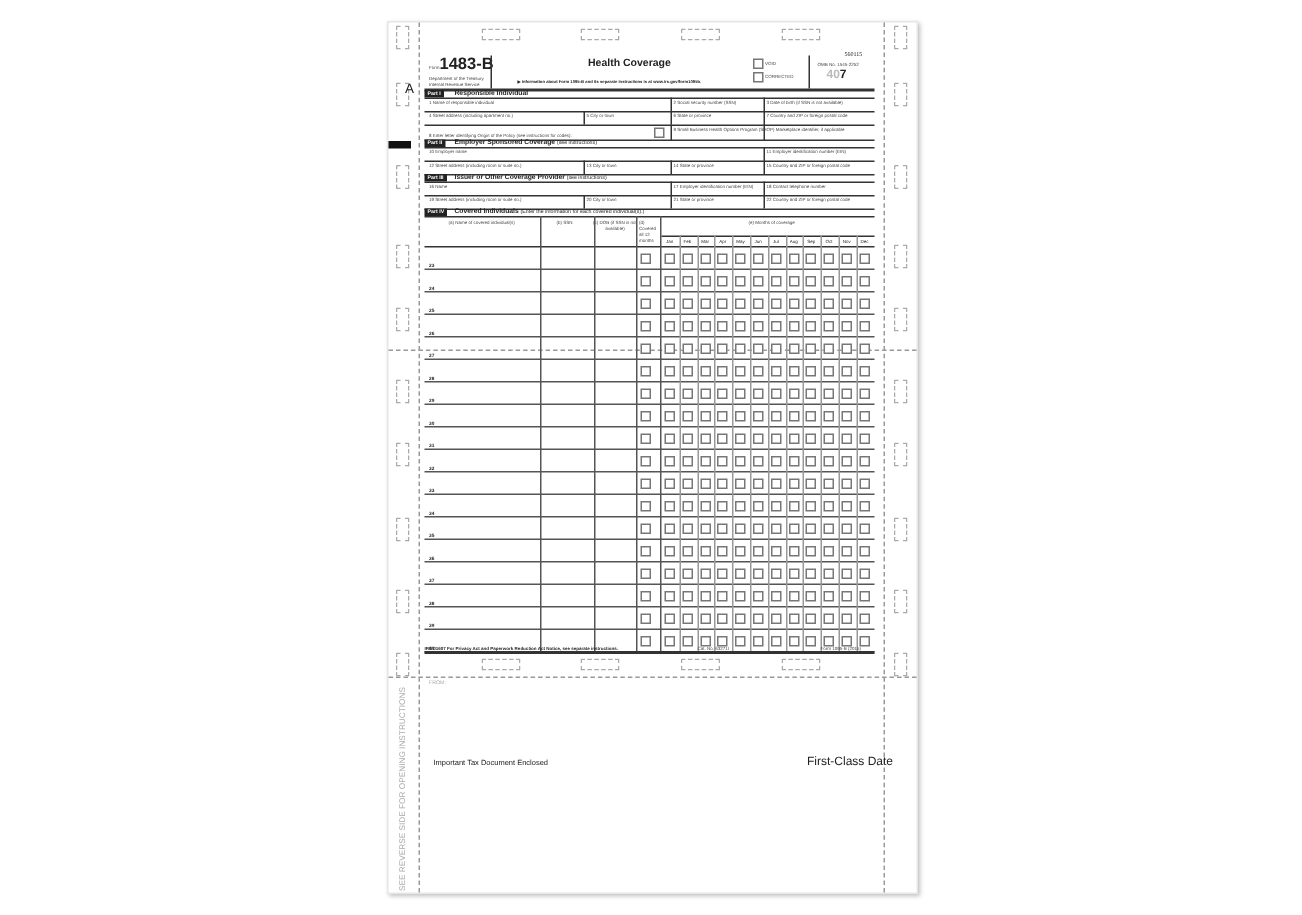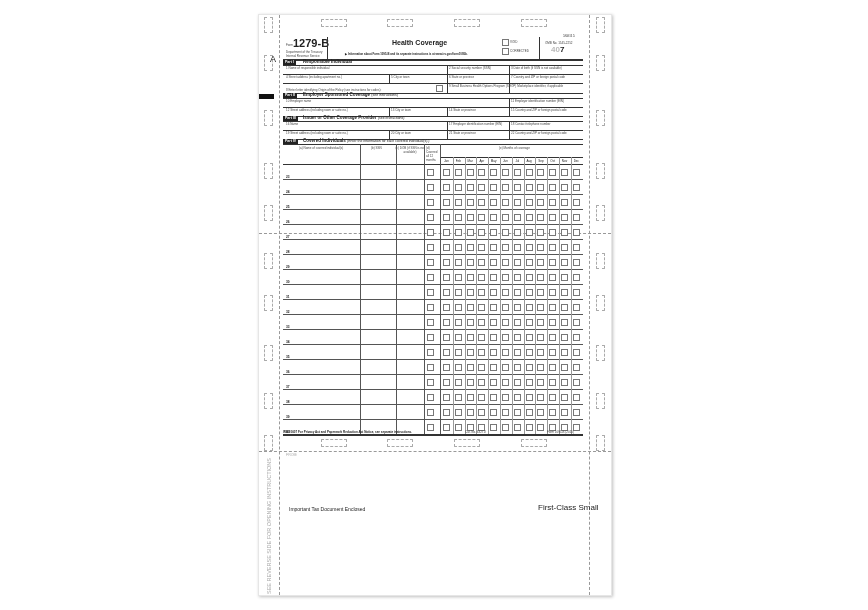"1279-B" div.t { text: 1279-B -> 1483-B }
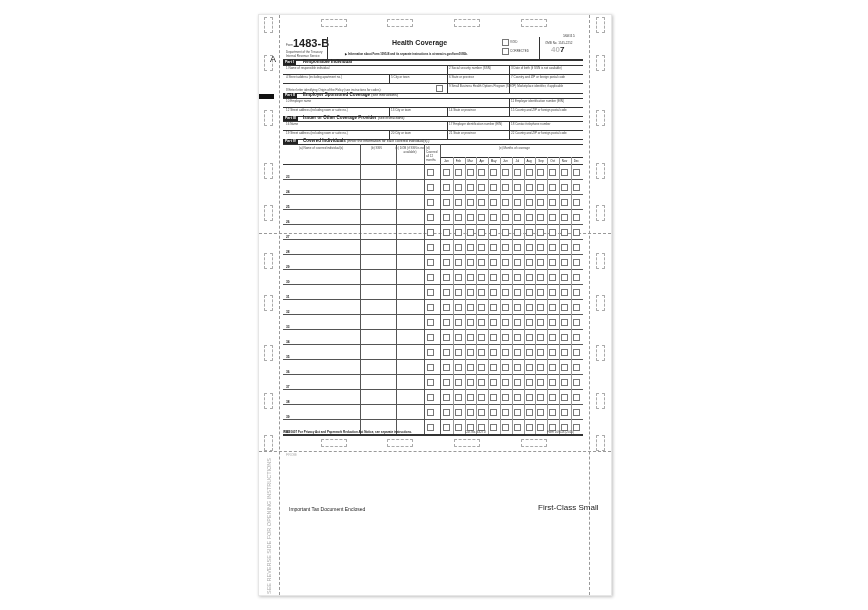"First-Class Small" div.t { text: Small -> Date }
